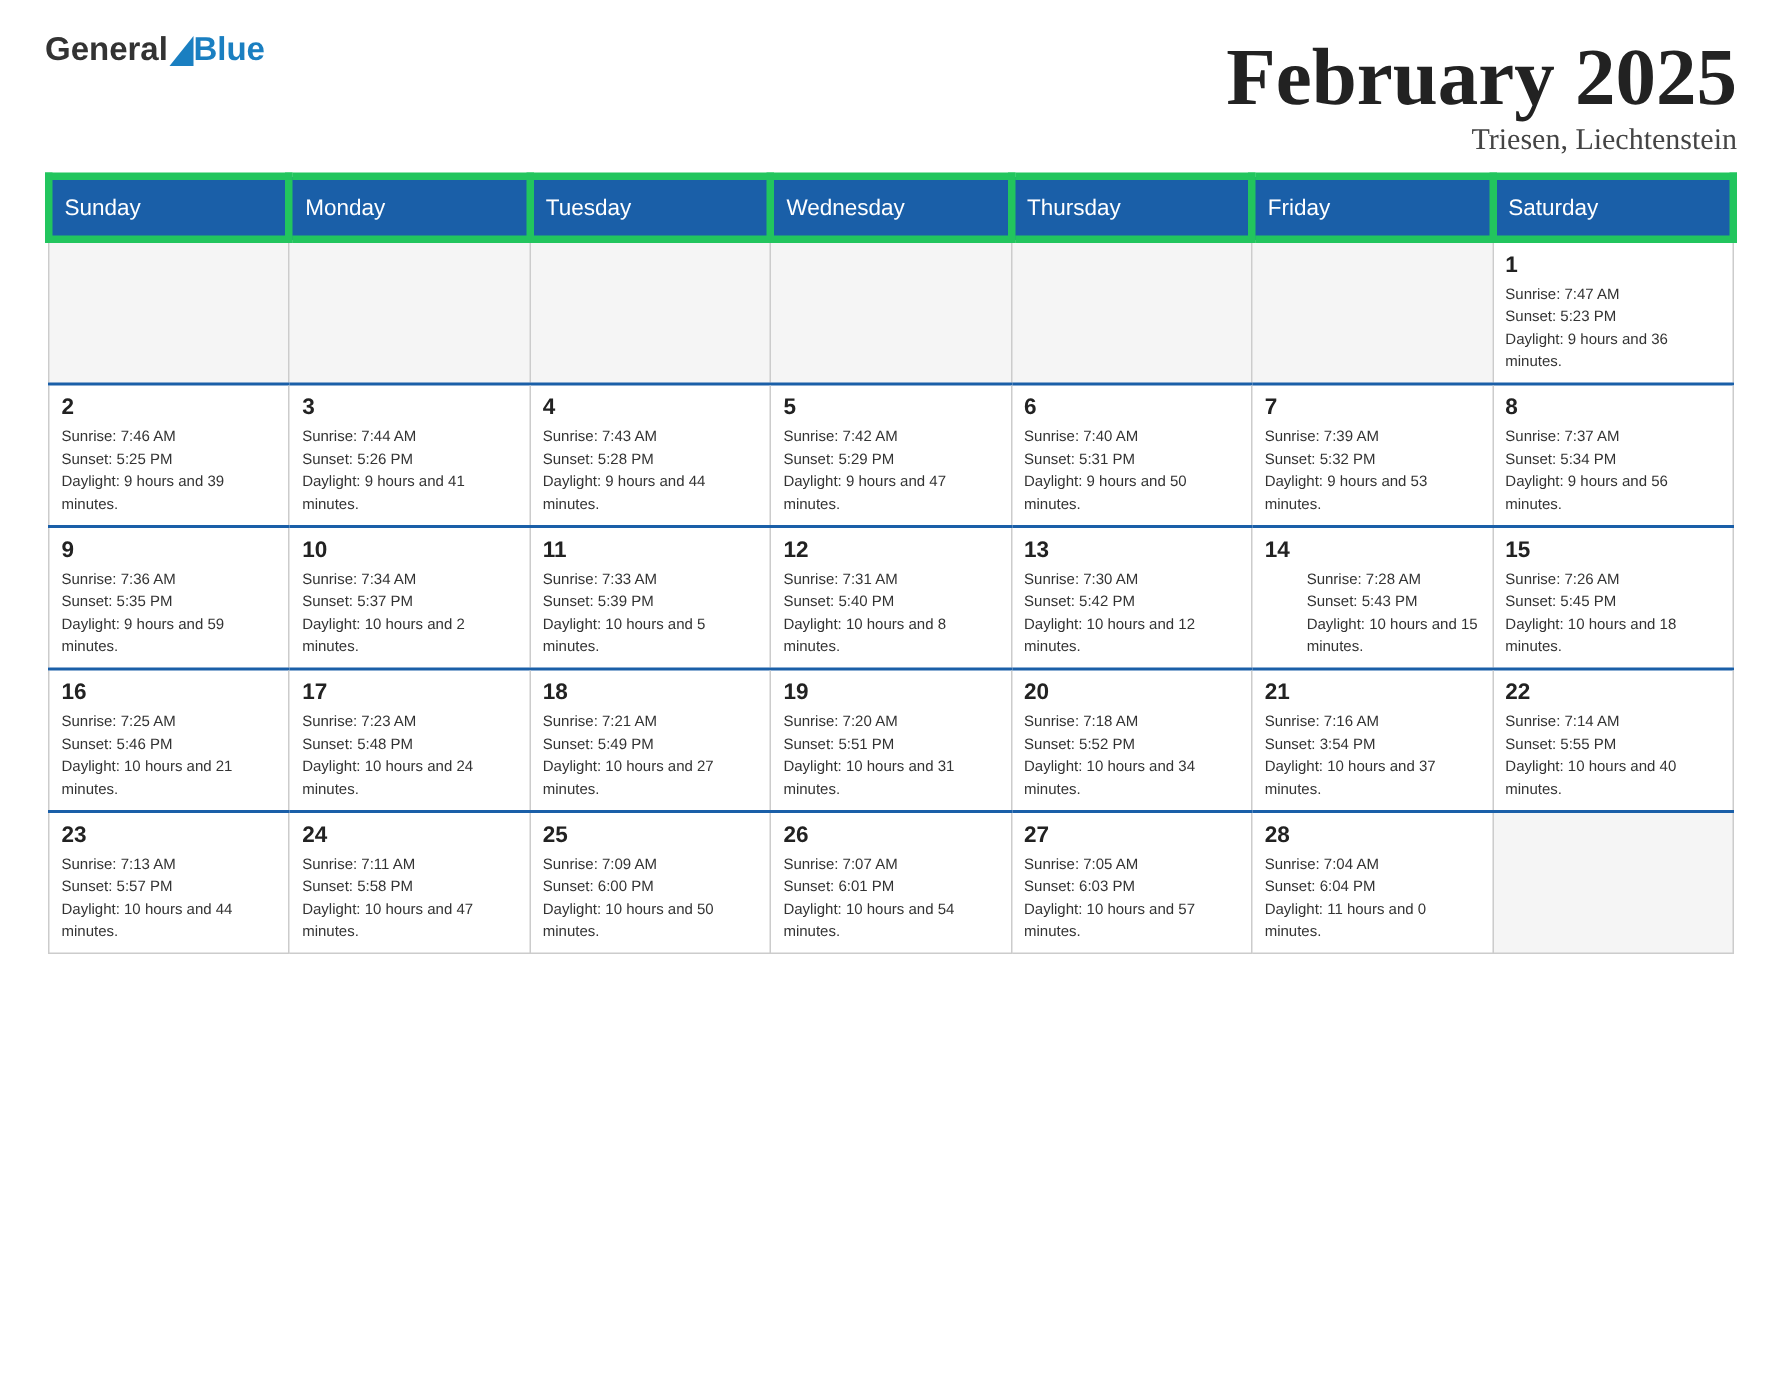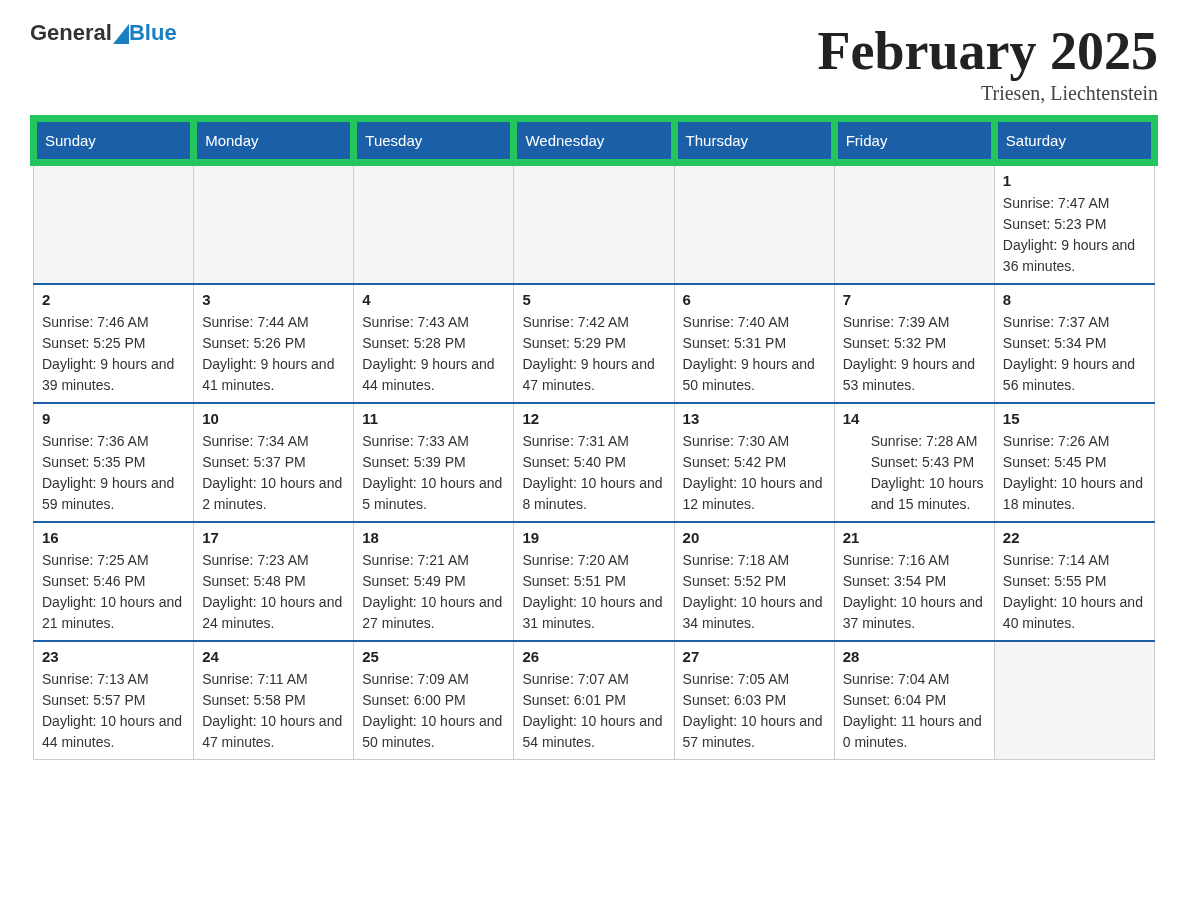"Sunday" .calendar th { border: 7px solid #22c55e -> 5px solid #22c55e }
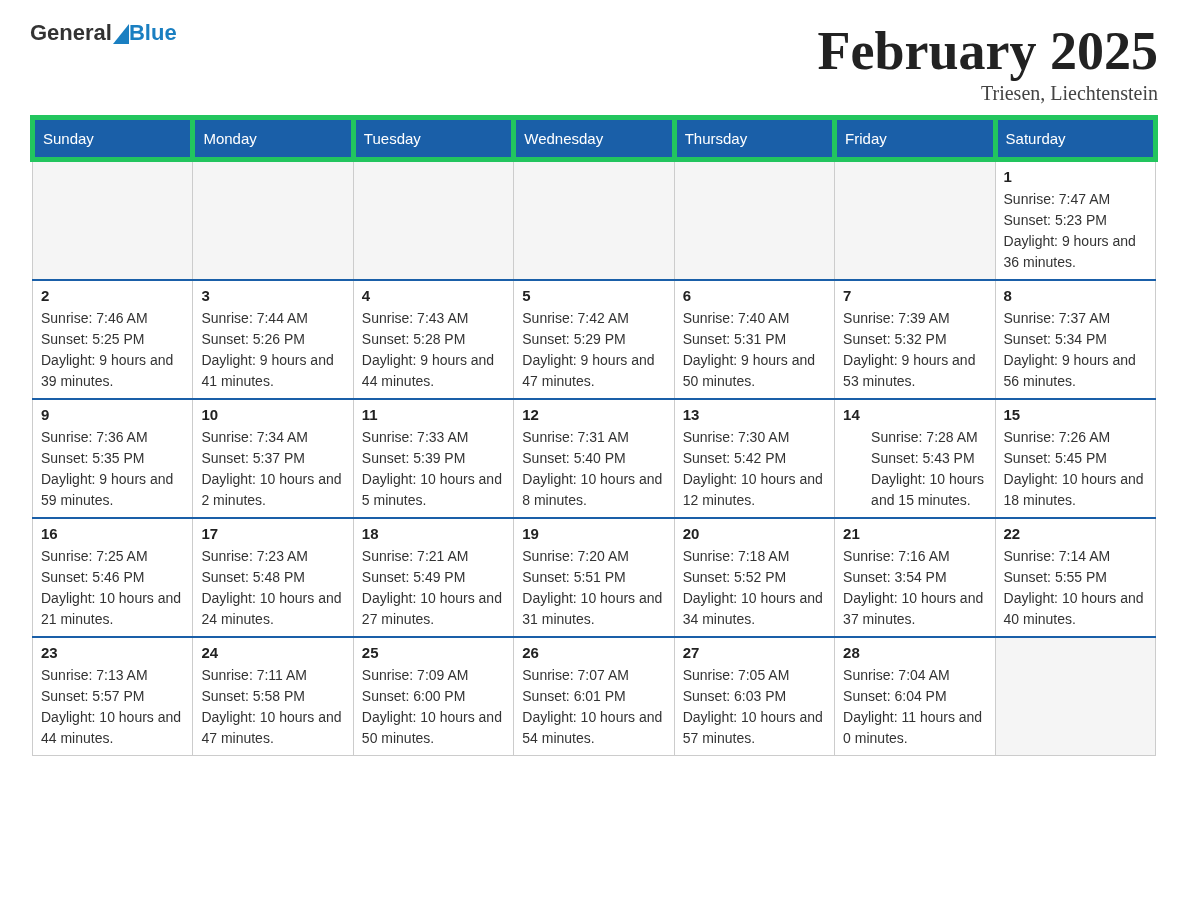"Sunrise: 7:47 AM" .day-info { font-size: 14px -> 10px }
